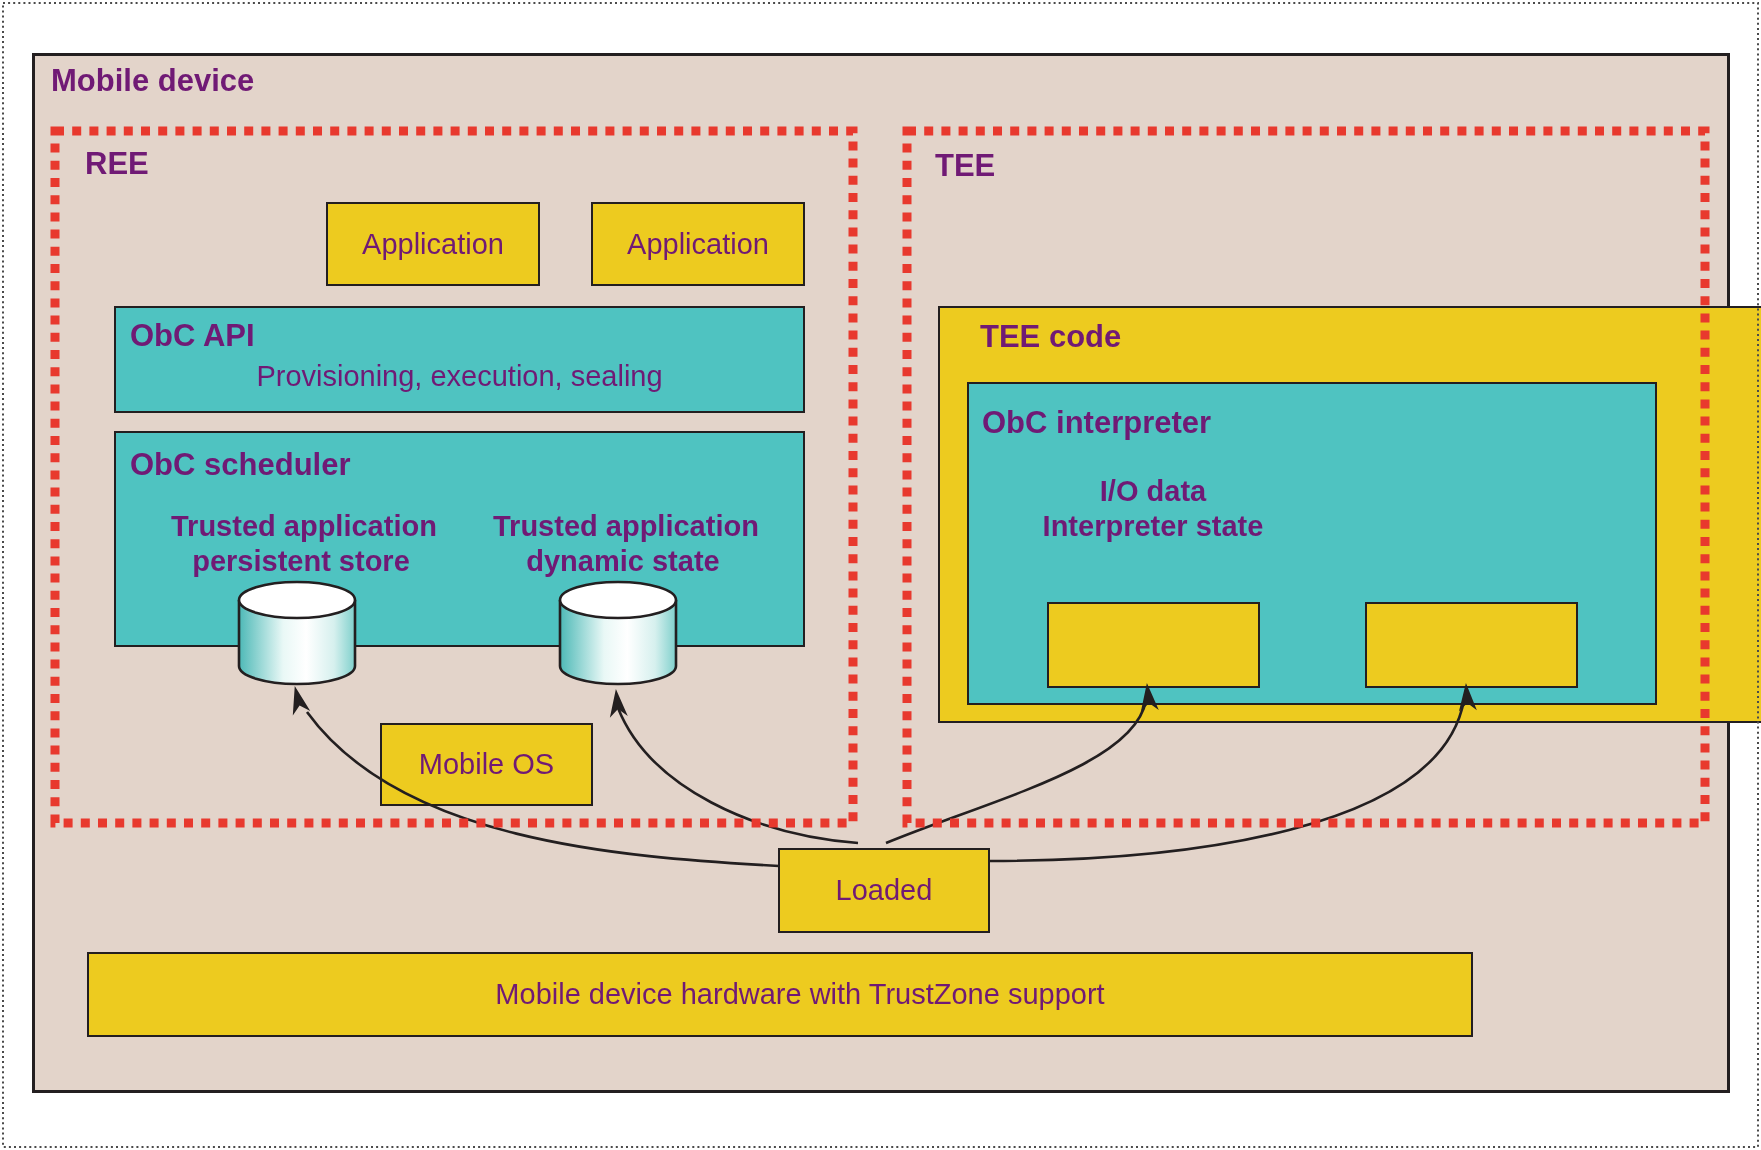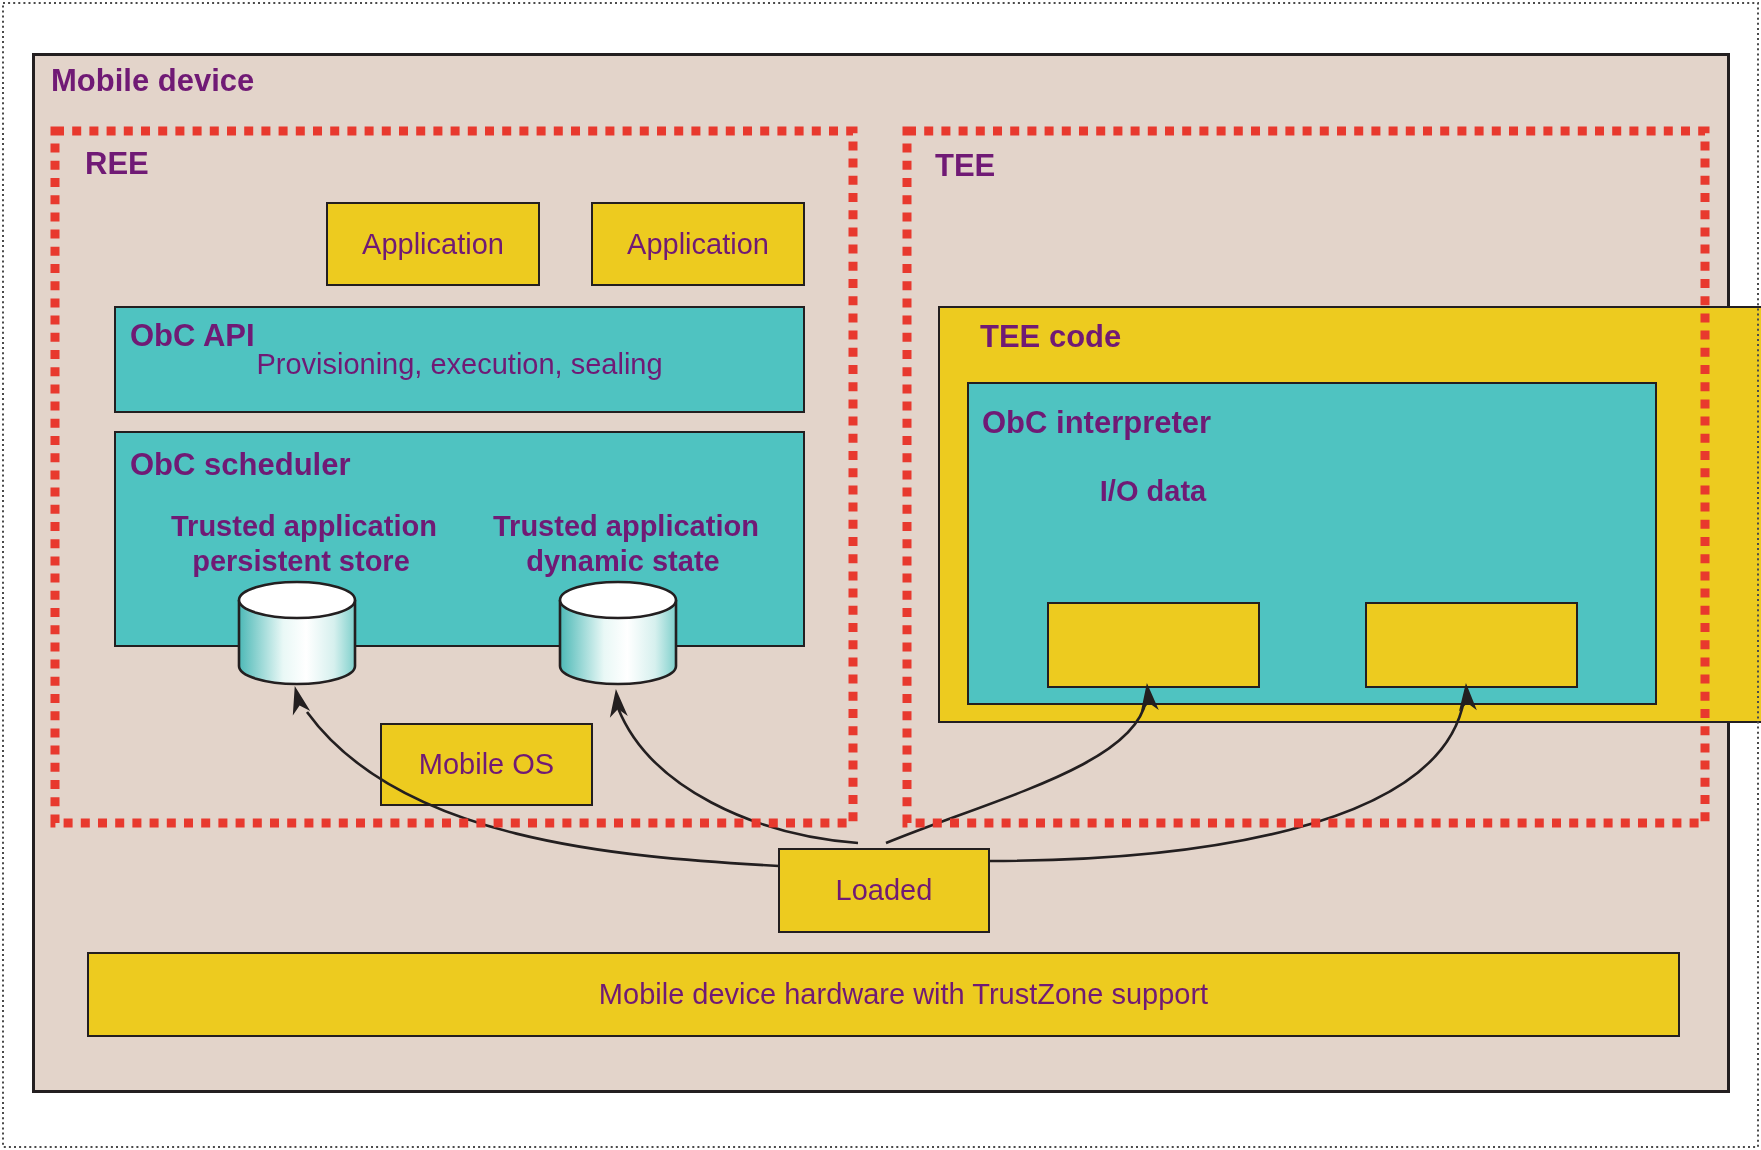"Provisioning, execution, sealing" div.centered-line { top: 40px -> 52px }
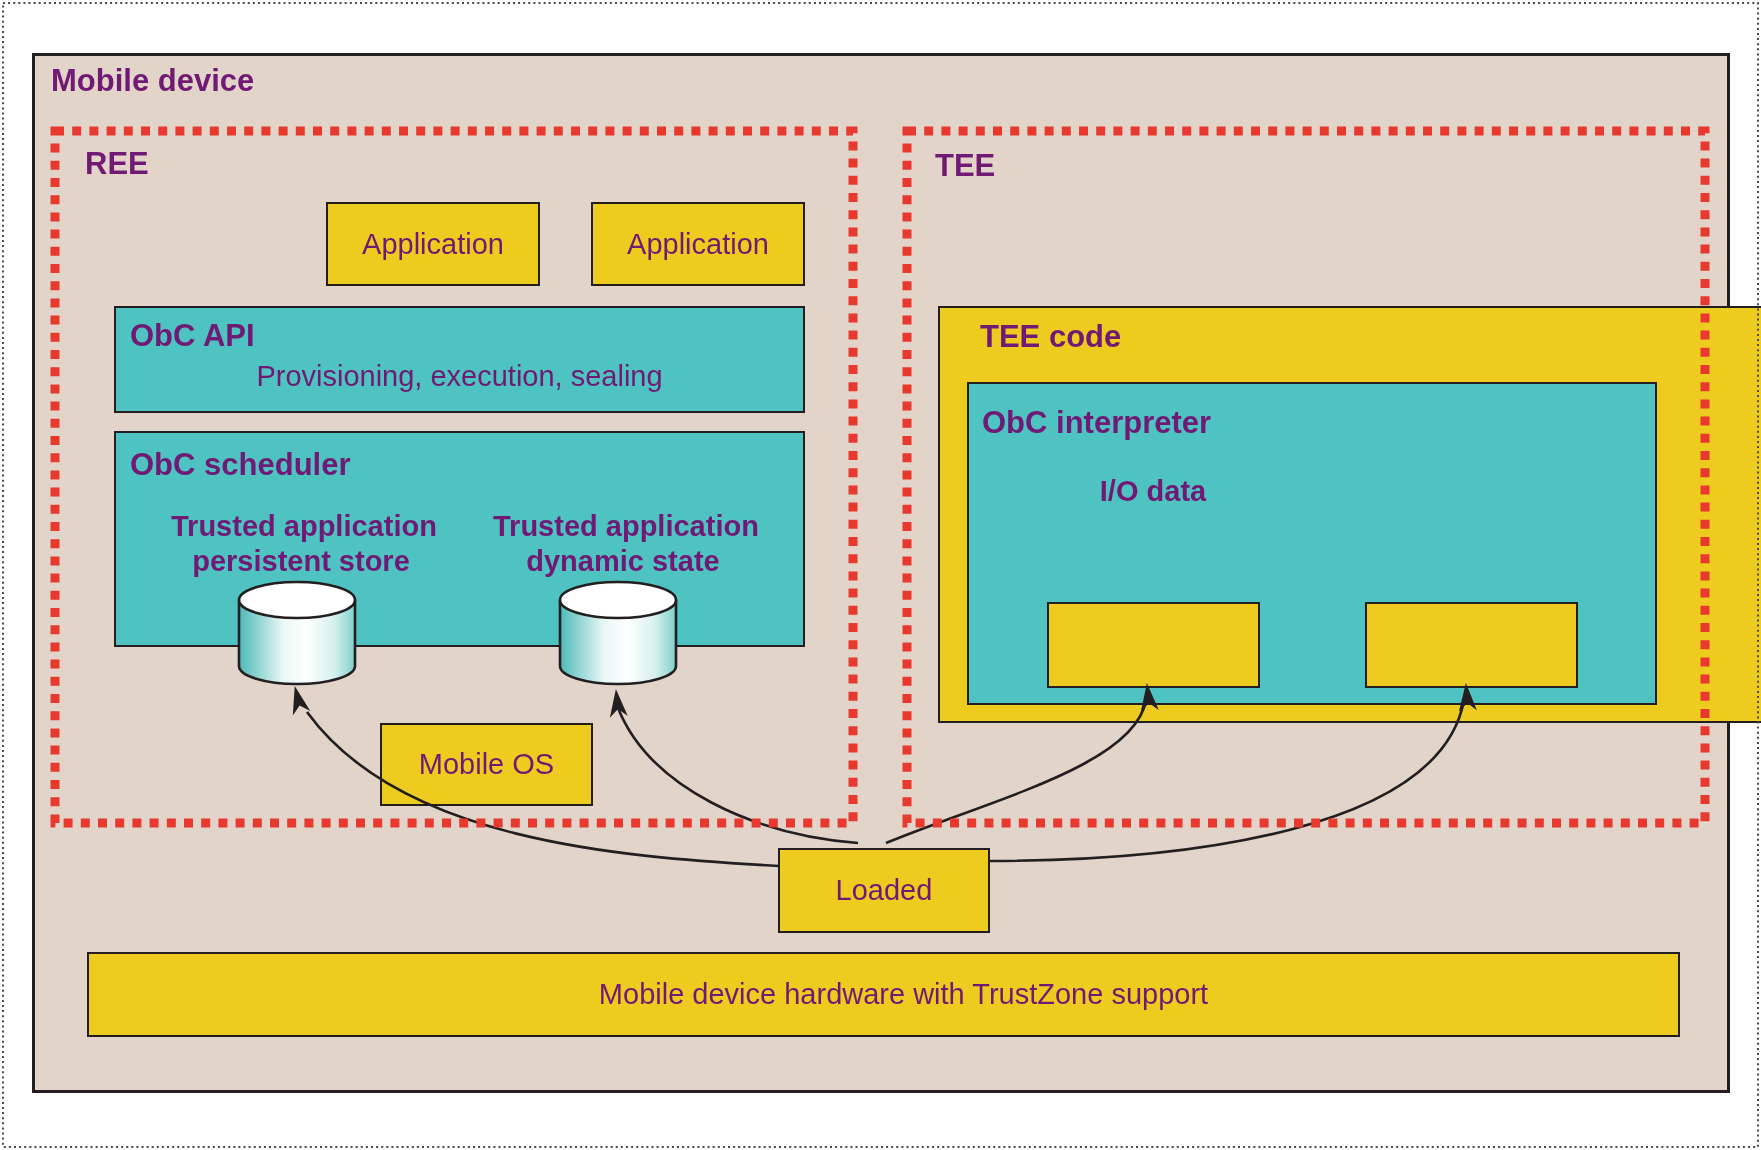"Interpreter state" div { html: none -> <div>Interpreter state</div> }
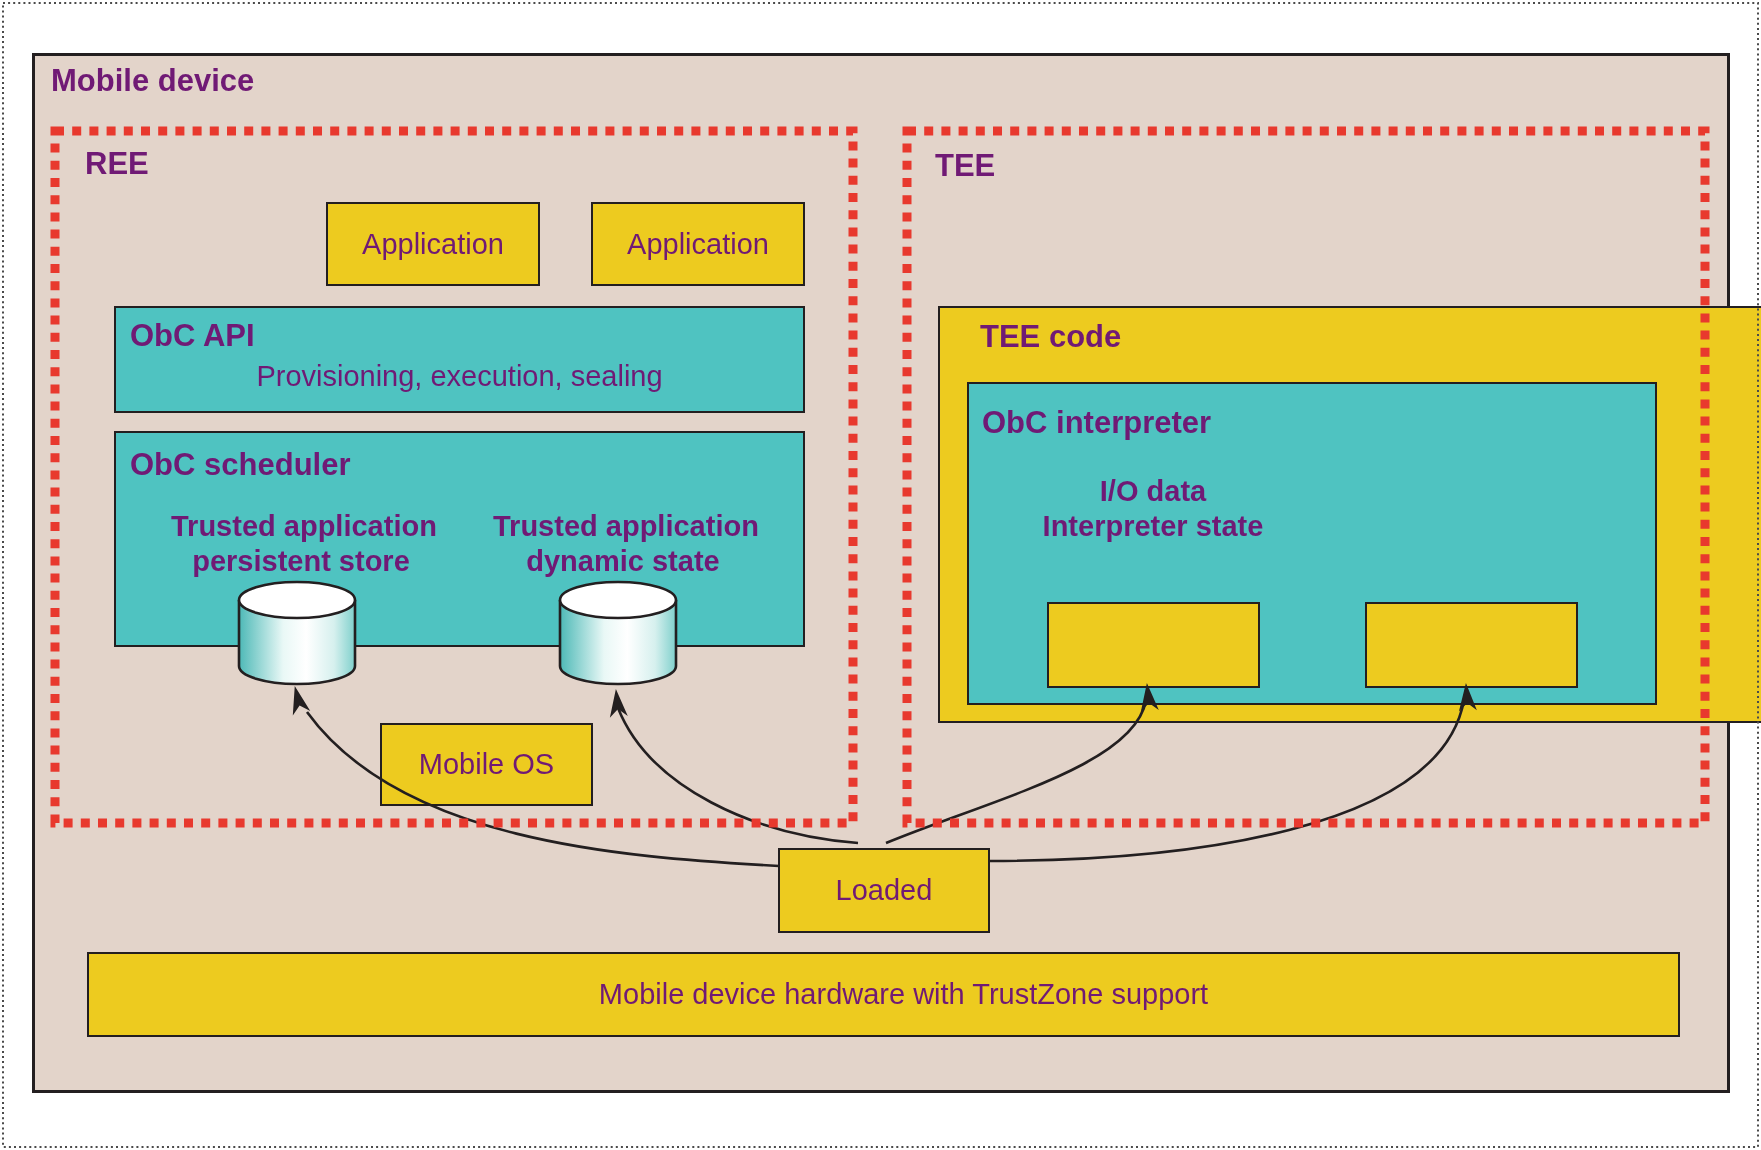"Mobile device hardware with TrustZone" div.abs { width: 1593px -> 1386px }
